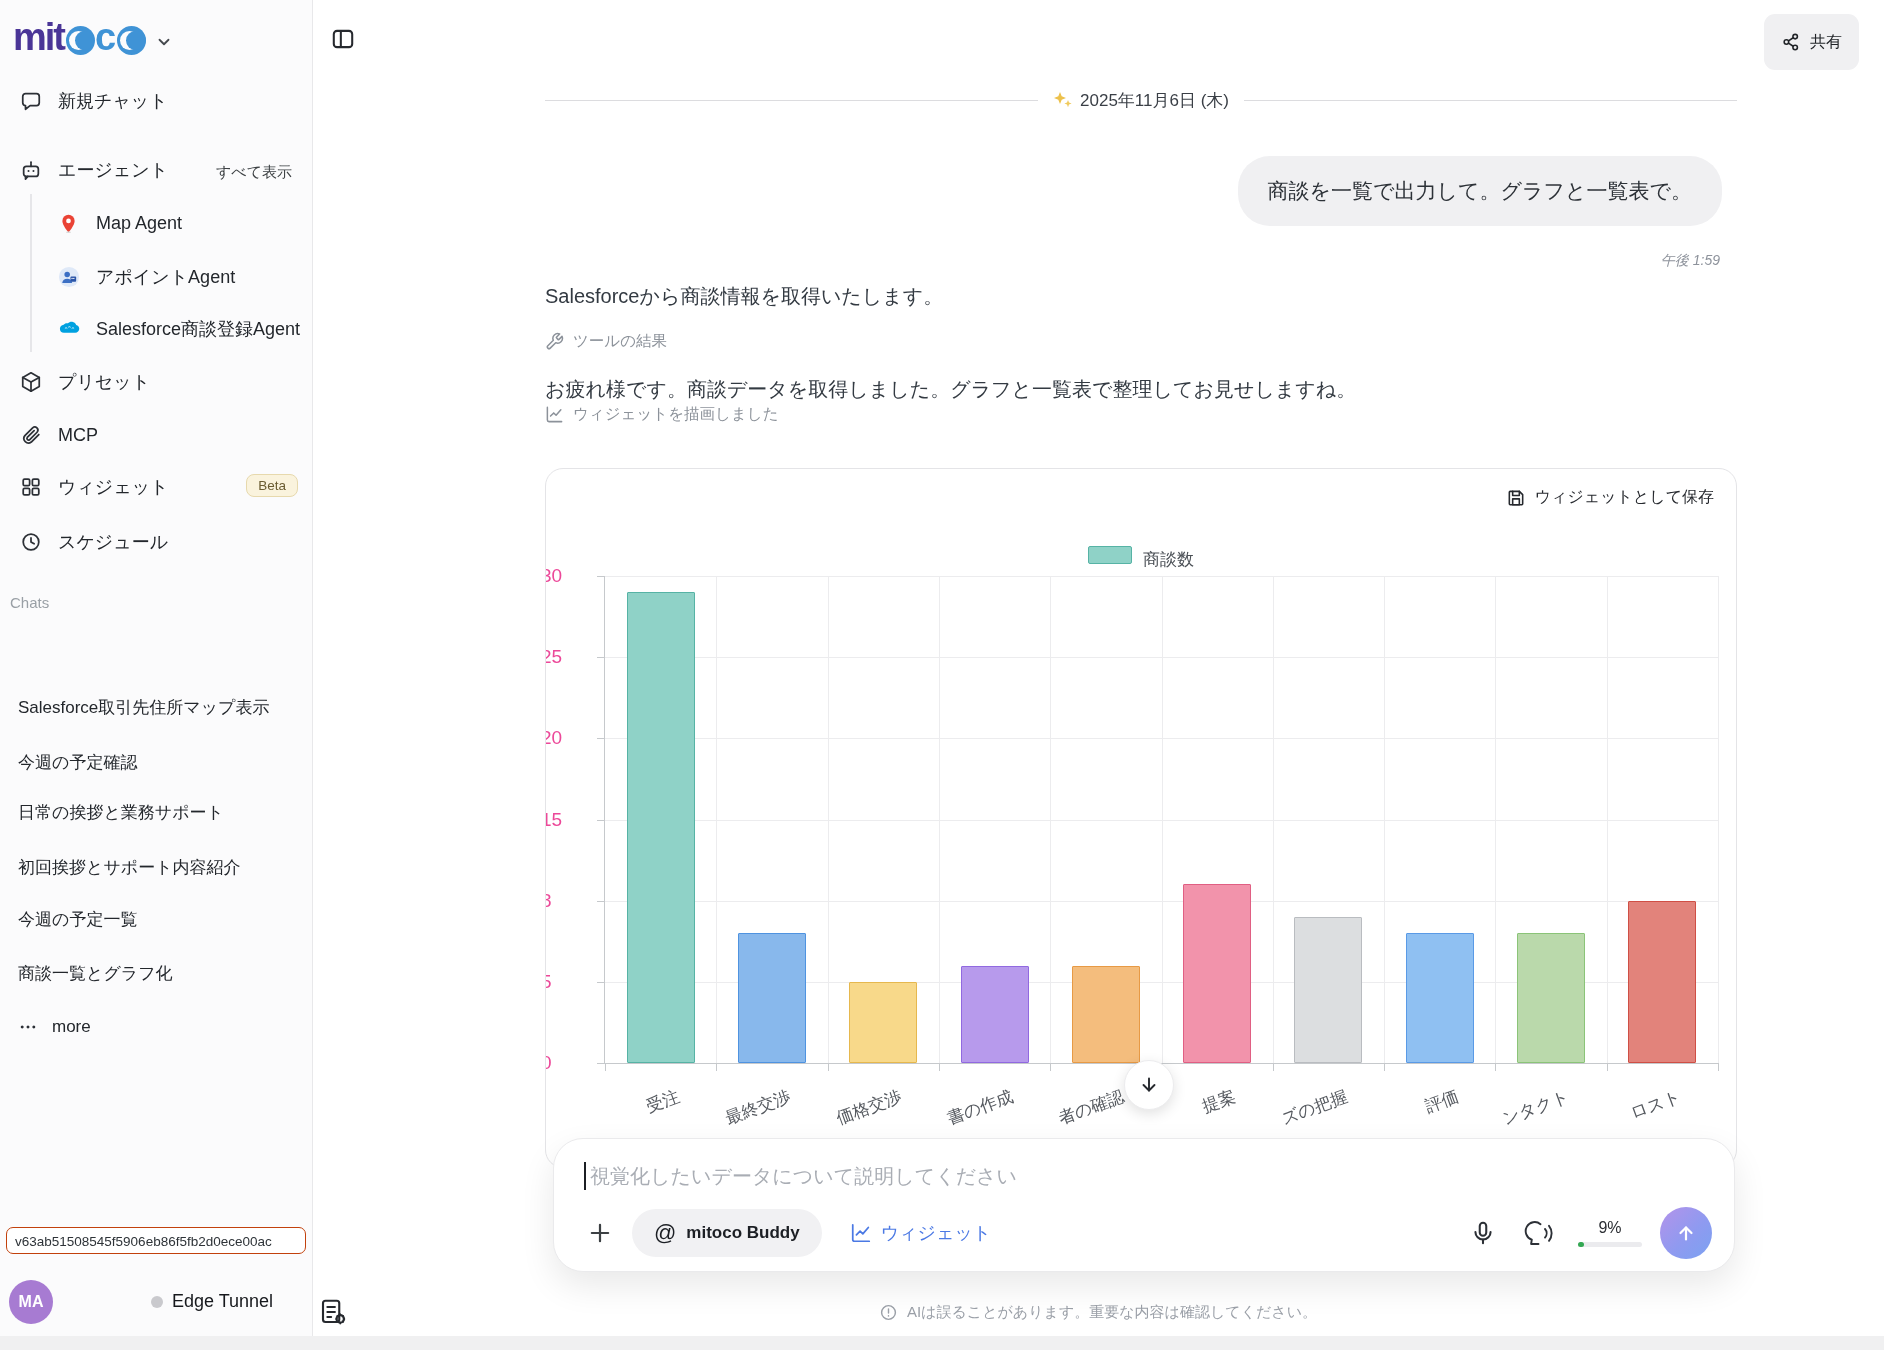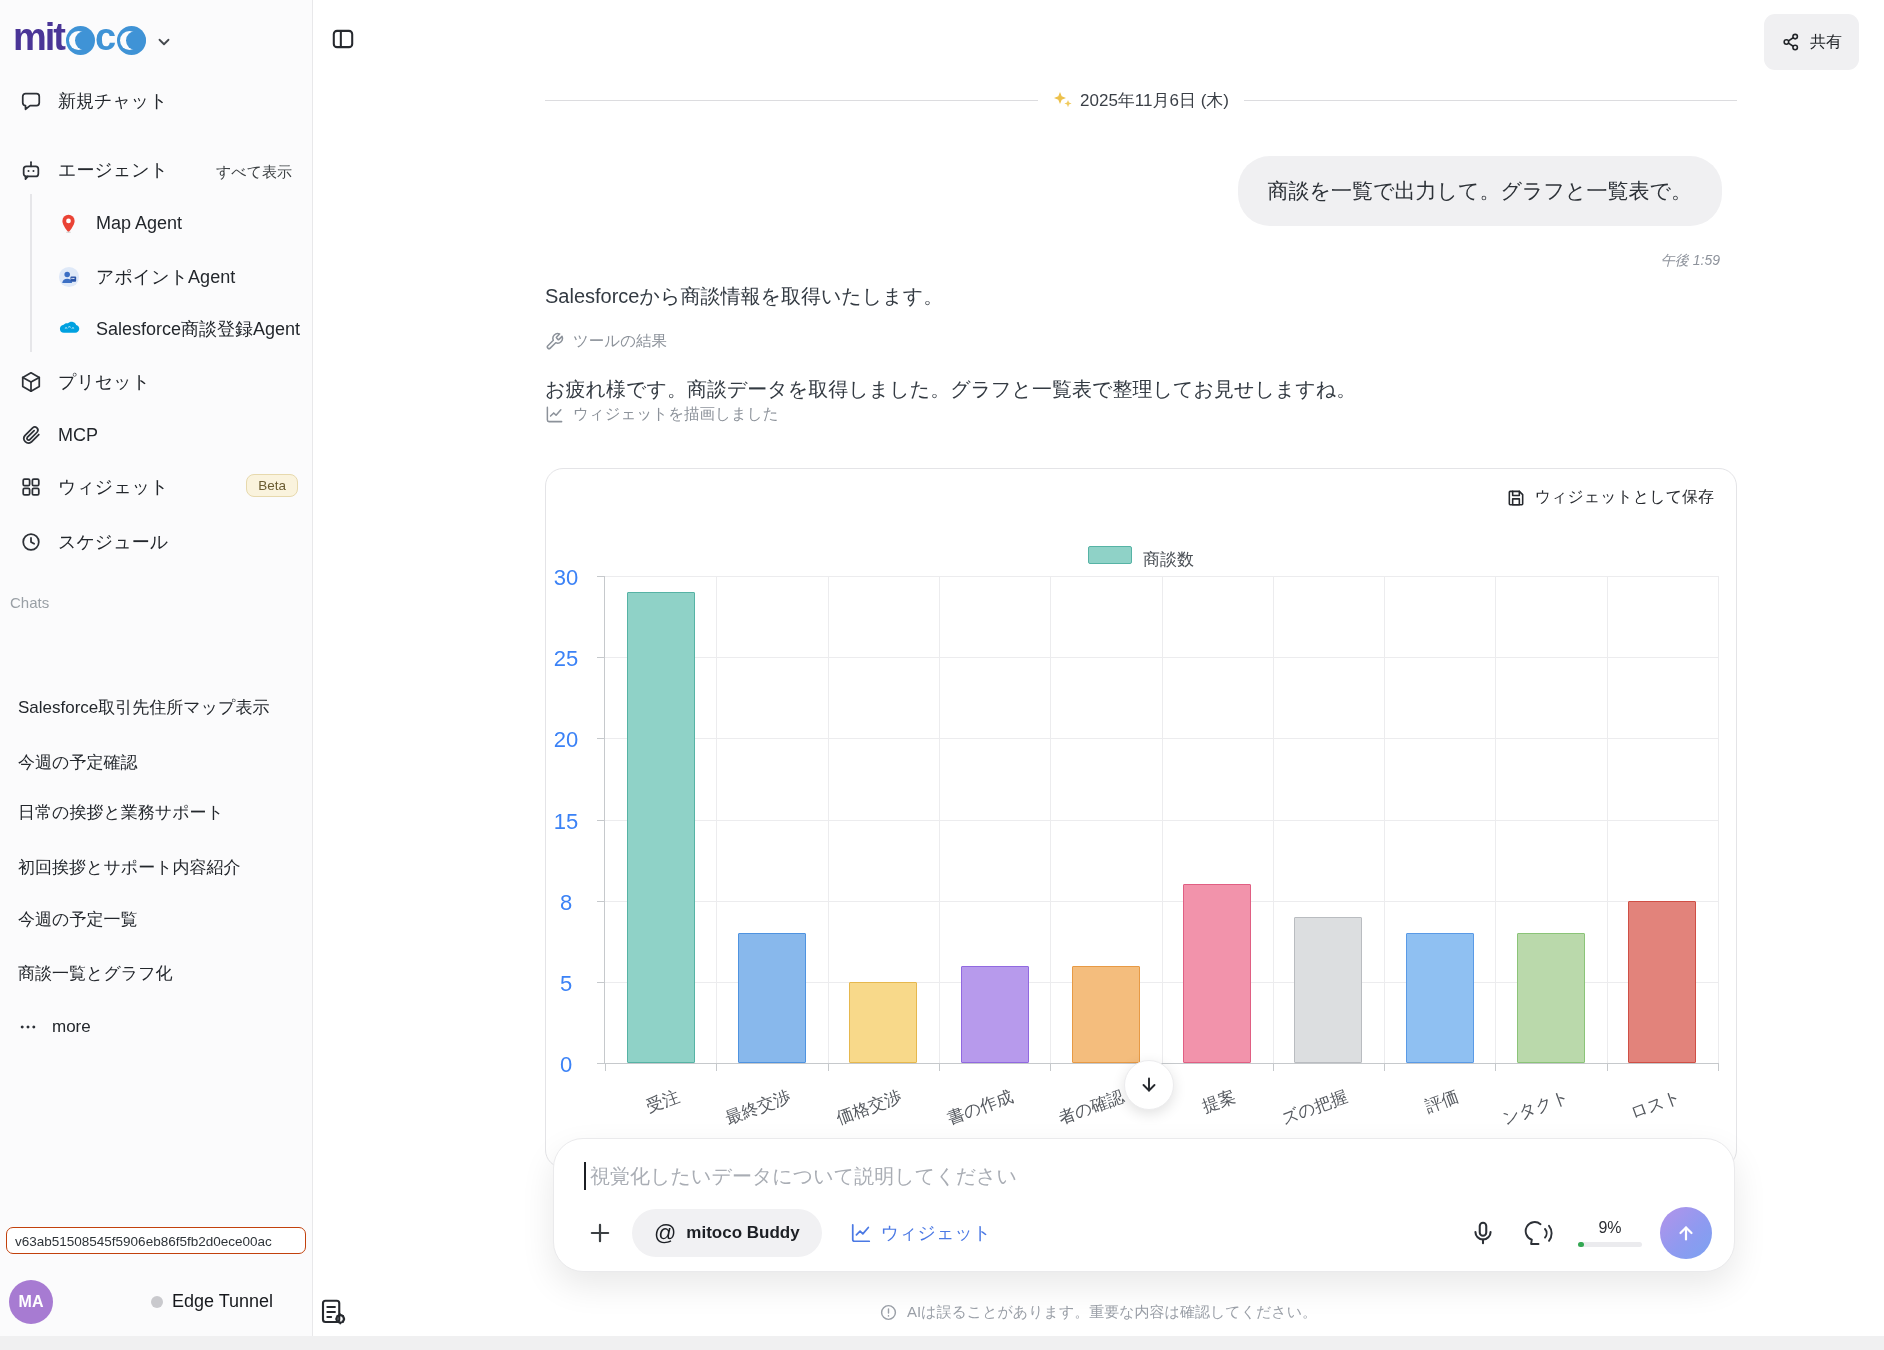"30" .ylab { color: #3b82f6 -> #ec4899; font-size: 22px -> 19px; text-align: center -> left }
